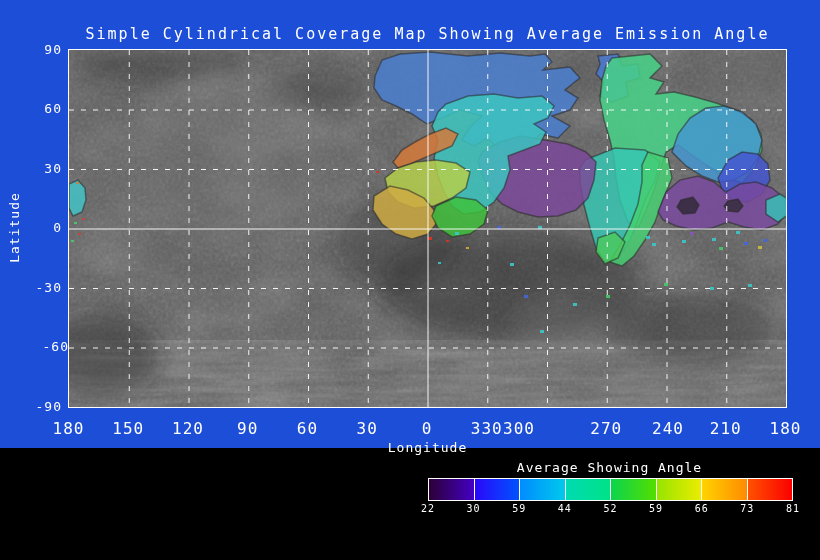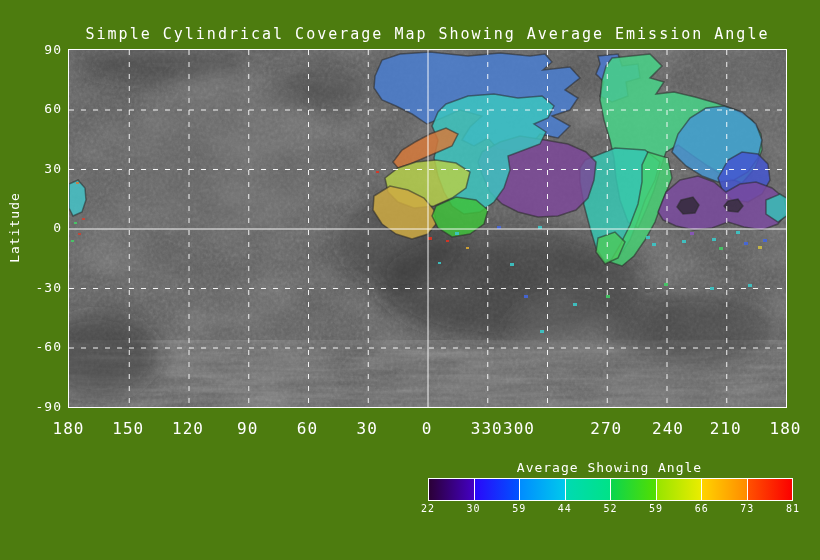"Simple Cylindrical Coverage Map Showing" .stage { background: #4d7c0f -> #1d4ed8; height: 560px -> 448px }
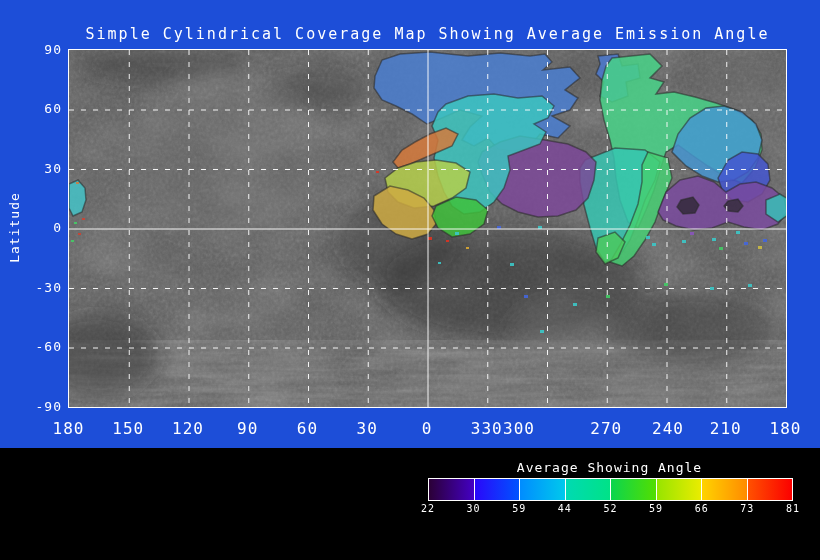"-60" div.ytick { padding-left: none -> 7px }
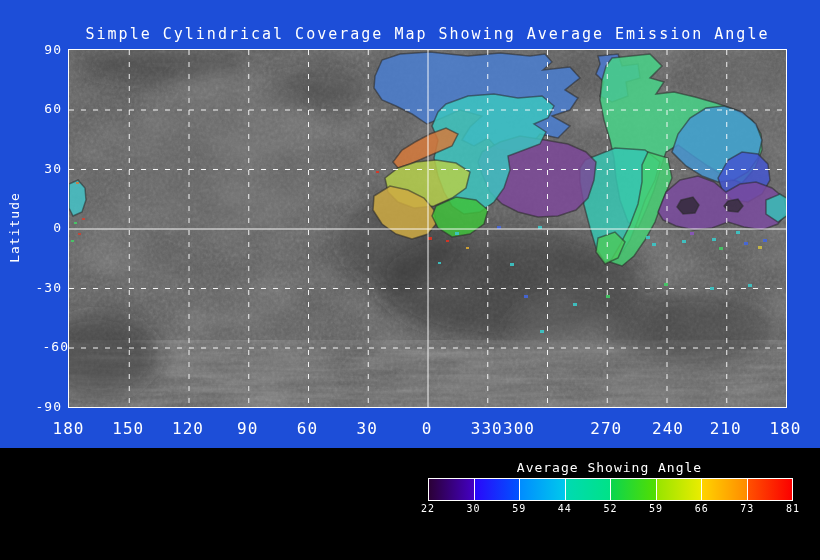"Longitude" div.xlab { html: none -> <div>Longitude</div> }
